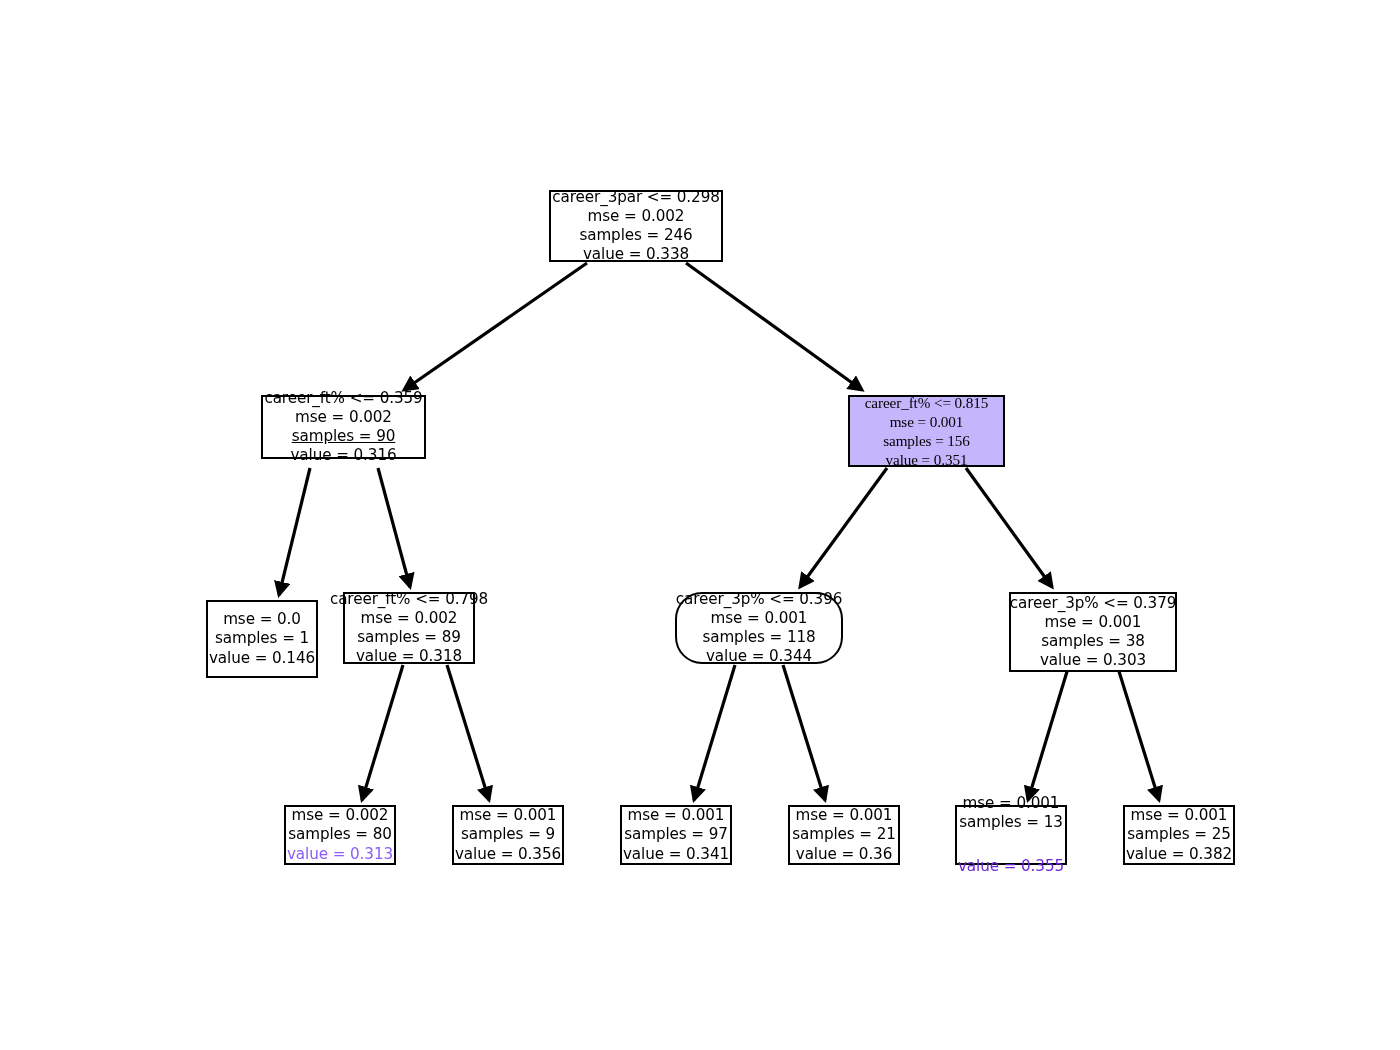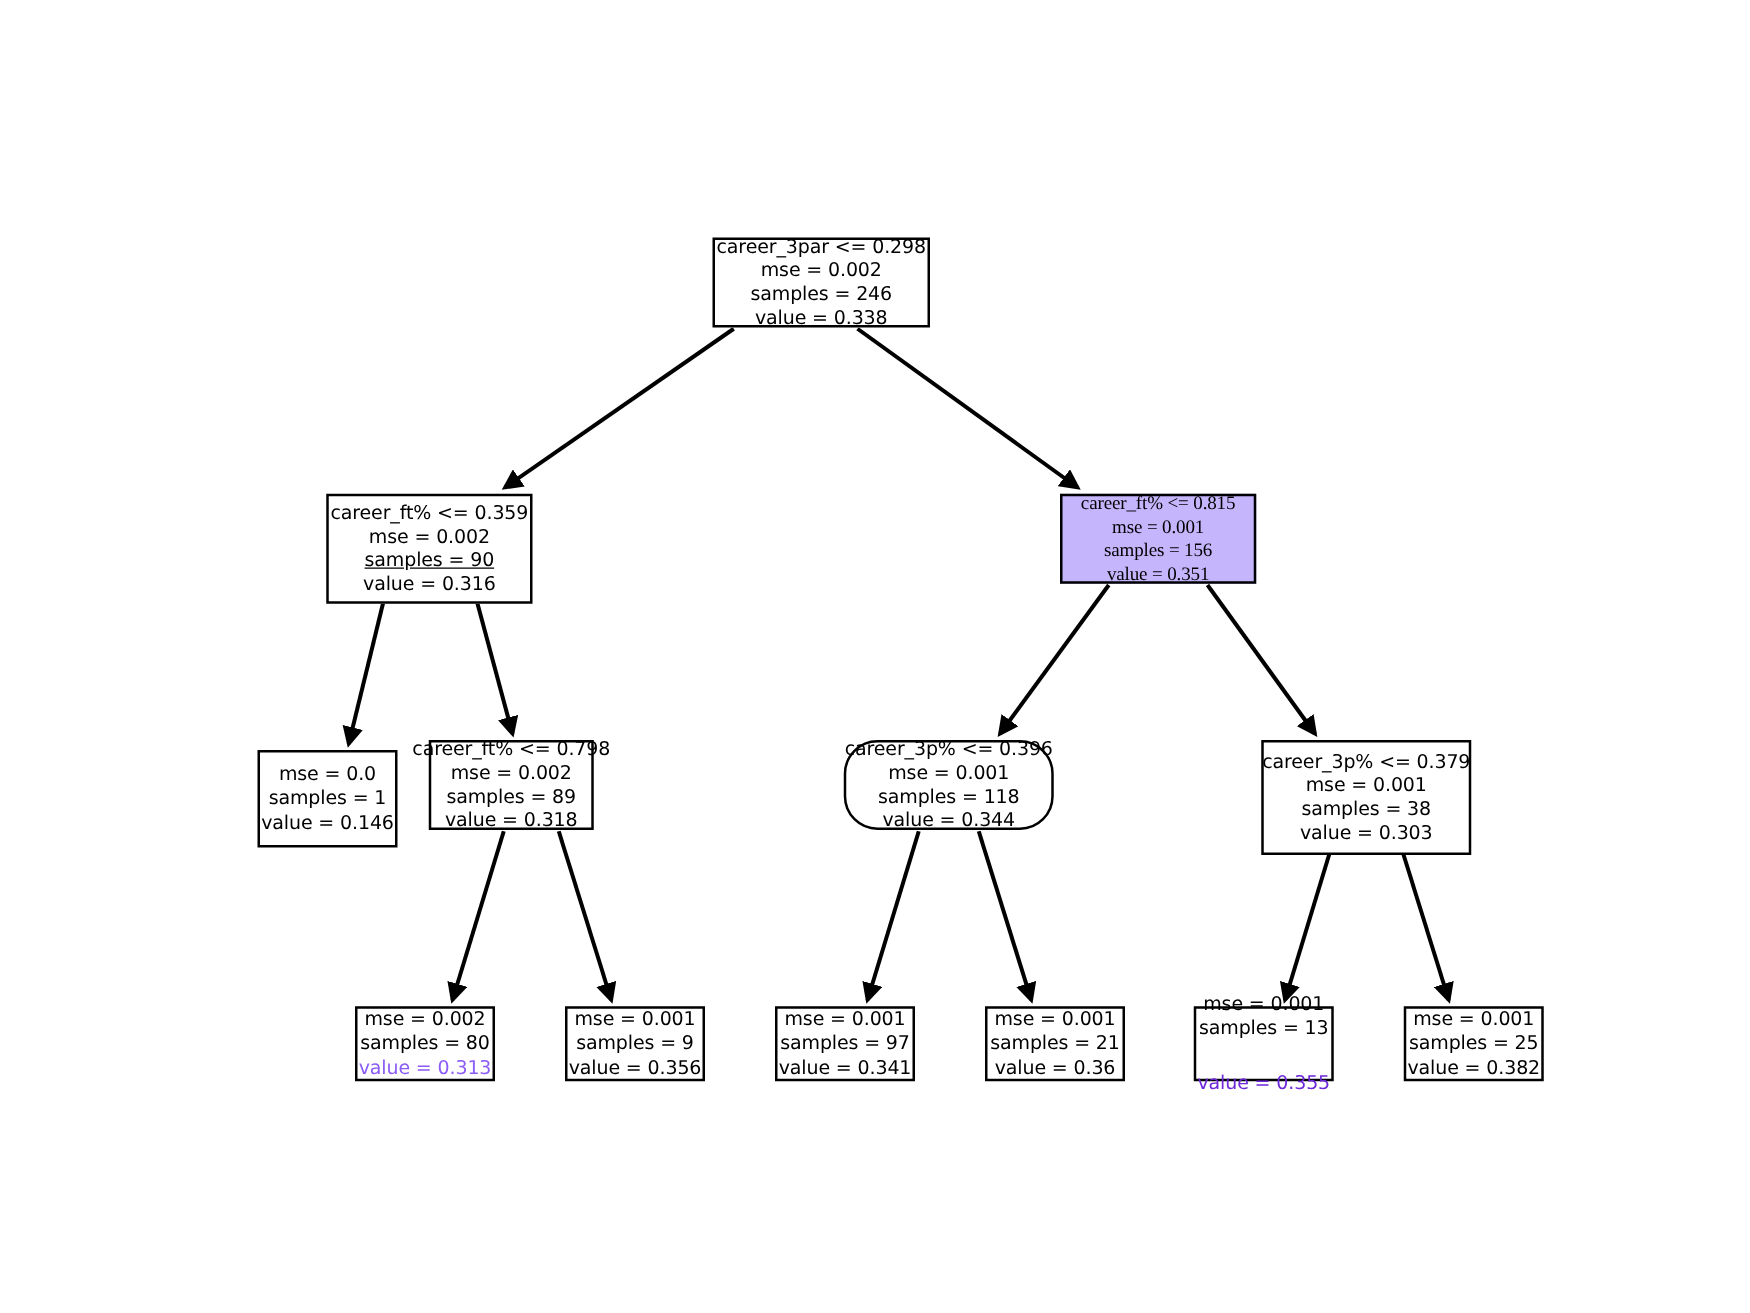"career_3par <= 0.298" div.tree-node { left: 570px -> 549px }
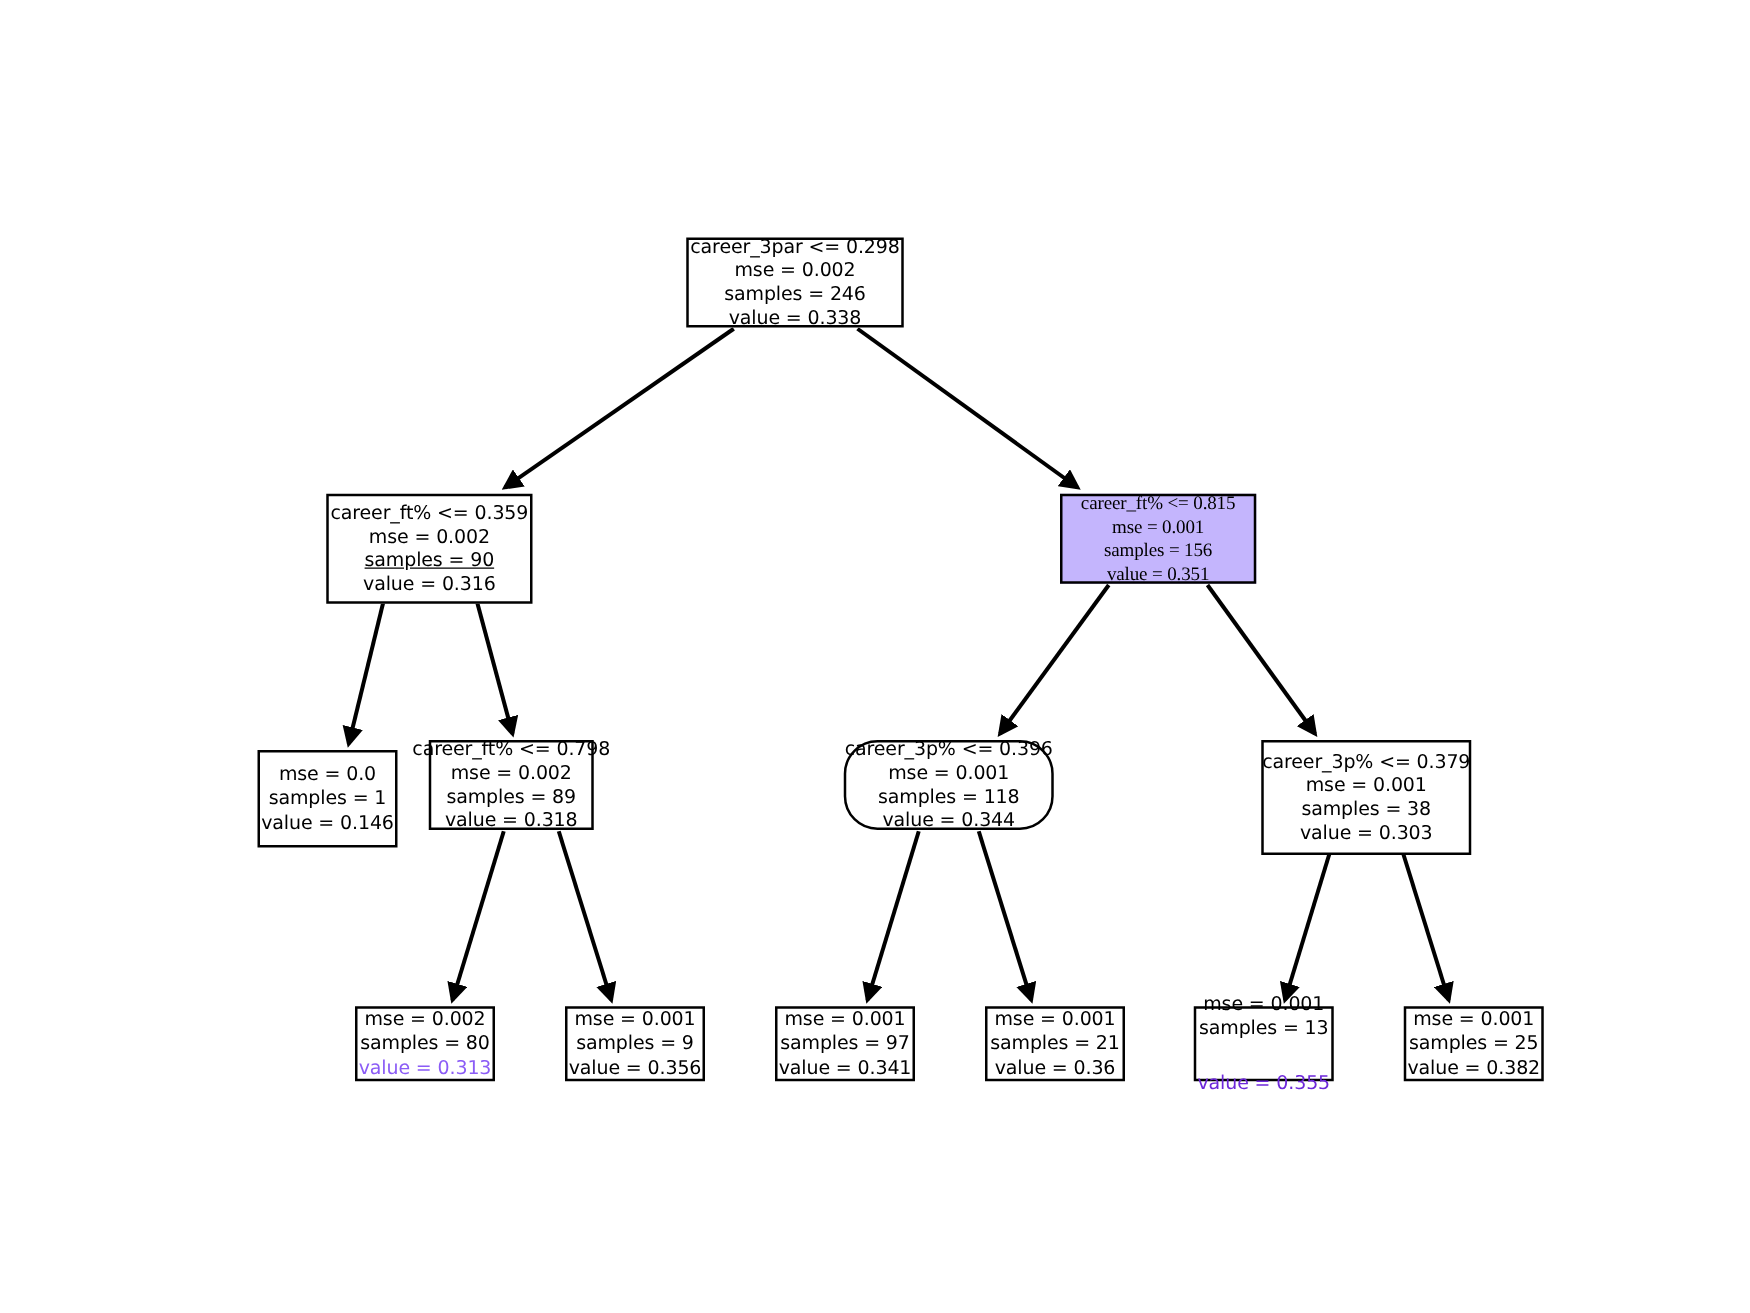"career_ft% <= 0.359" div.tree-node { height: 88px -> 64px }
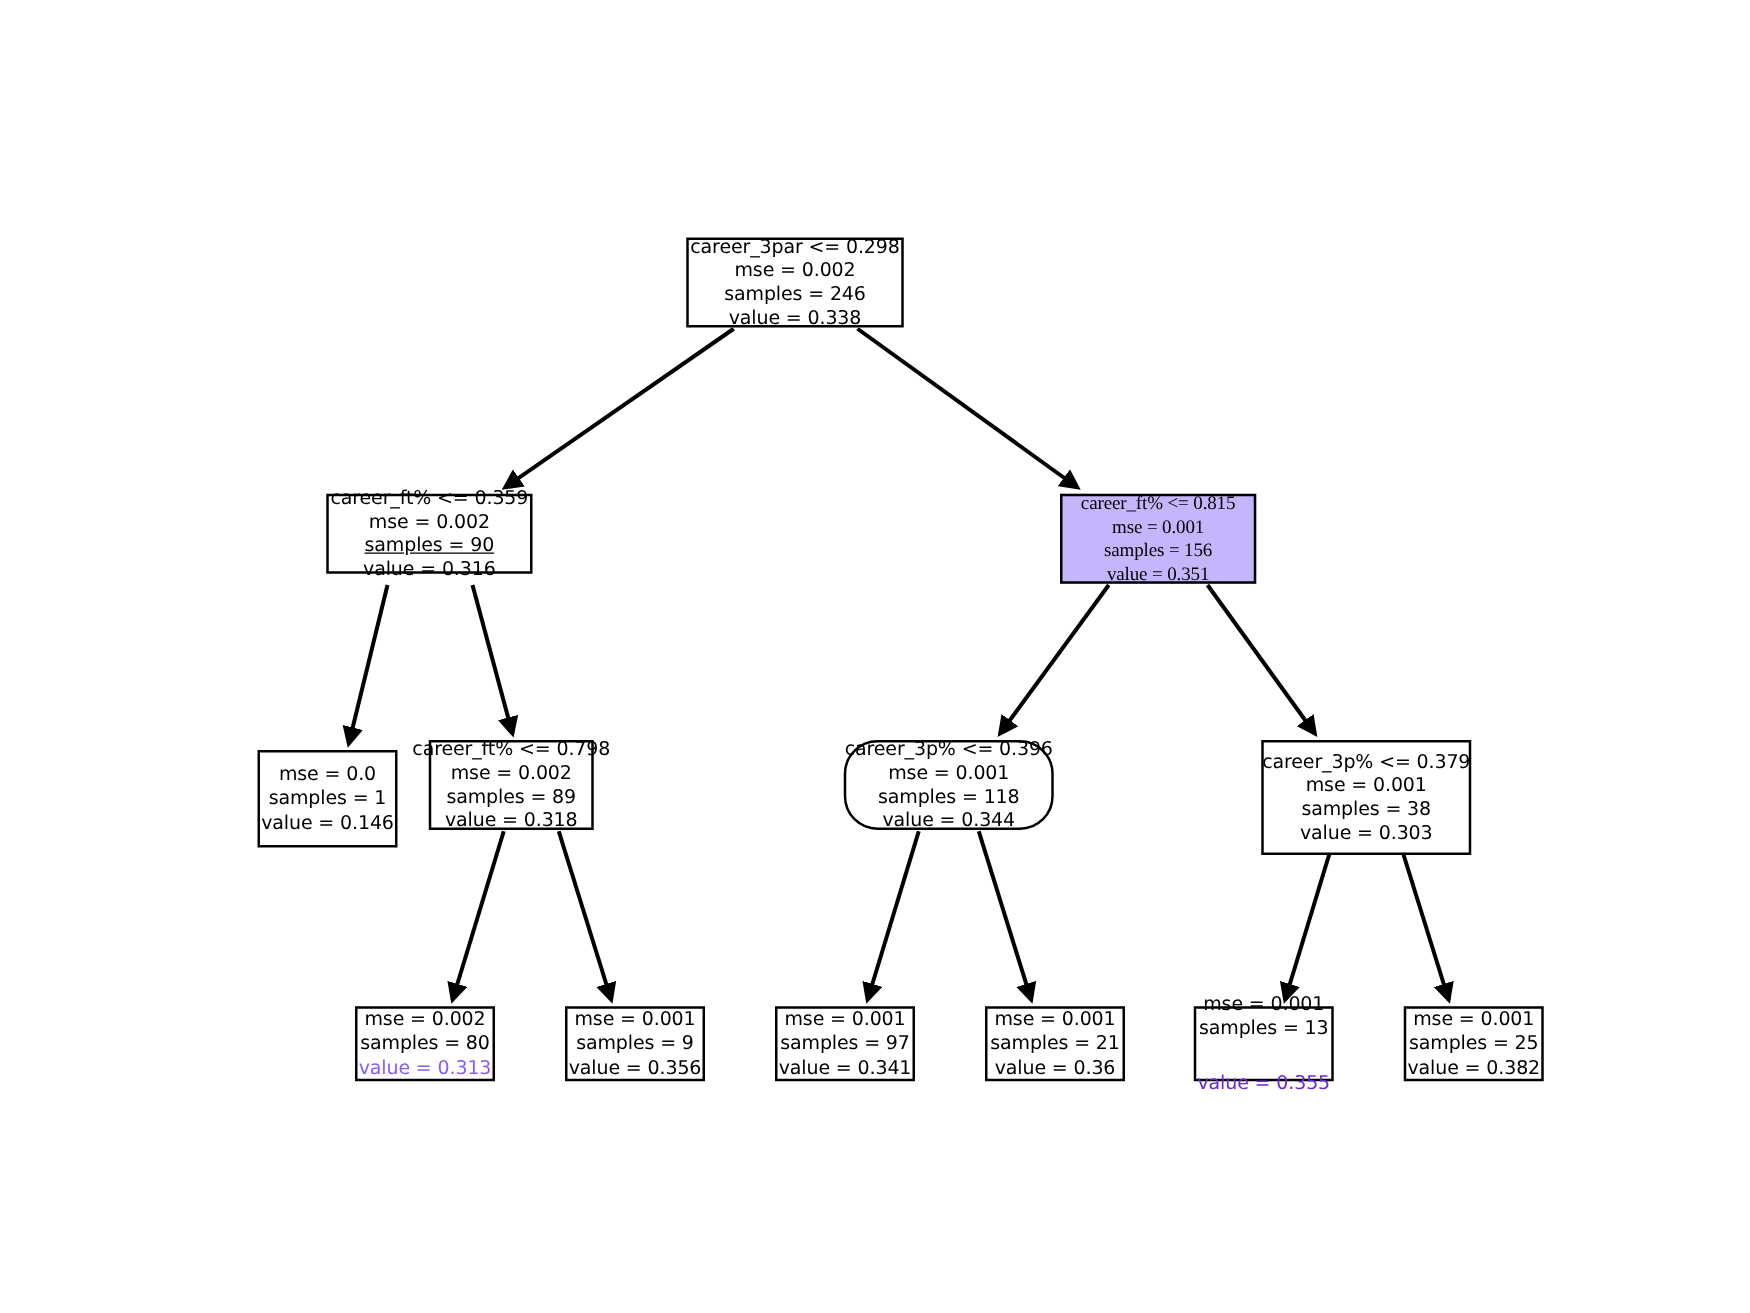"career_3p% <= 0.379" div.tree-node { height: 92px -> 80px }
